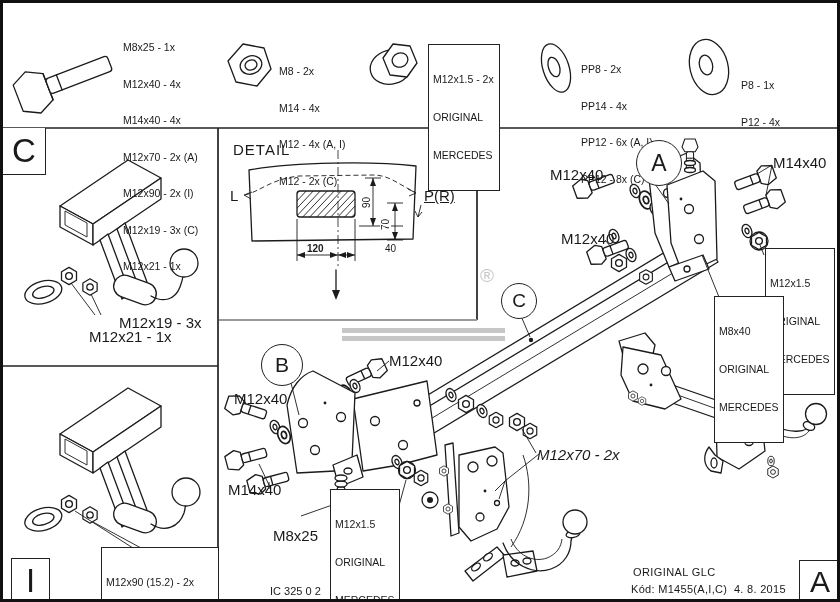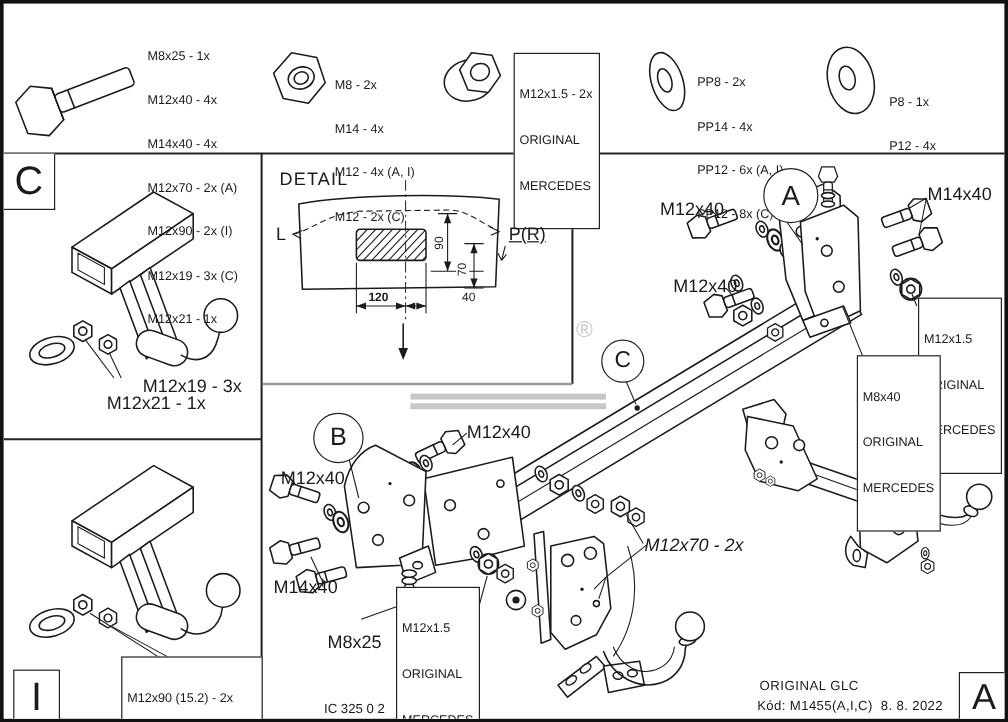"Kód: M1455(A,I,C) 8. 8. 2022" div.lbl { text: 8. 8. 2022 -> 4. 8. 2015 }
